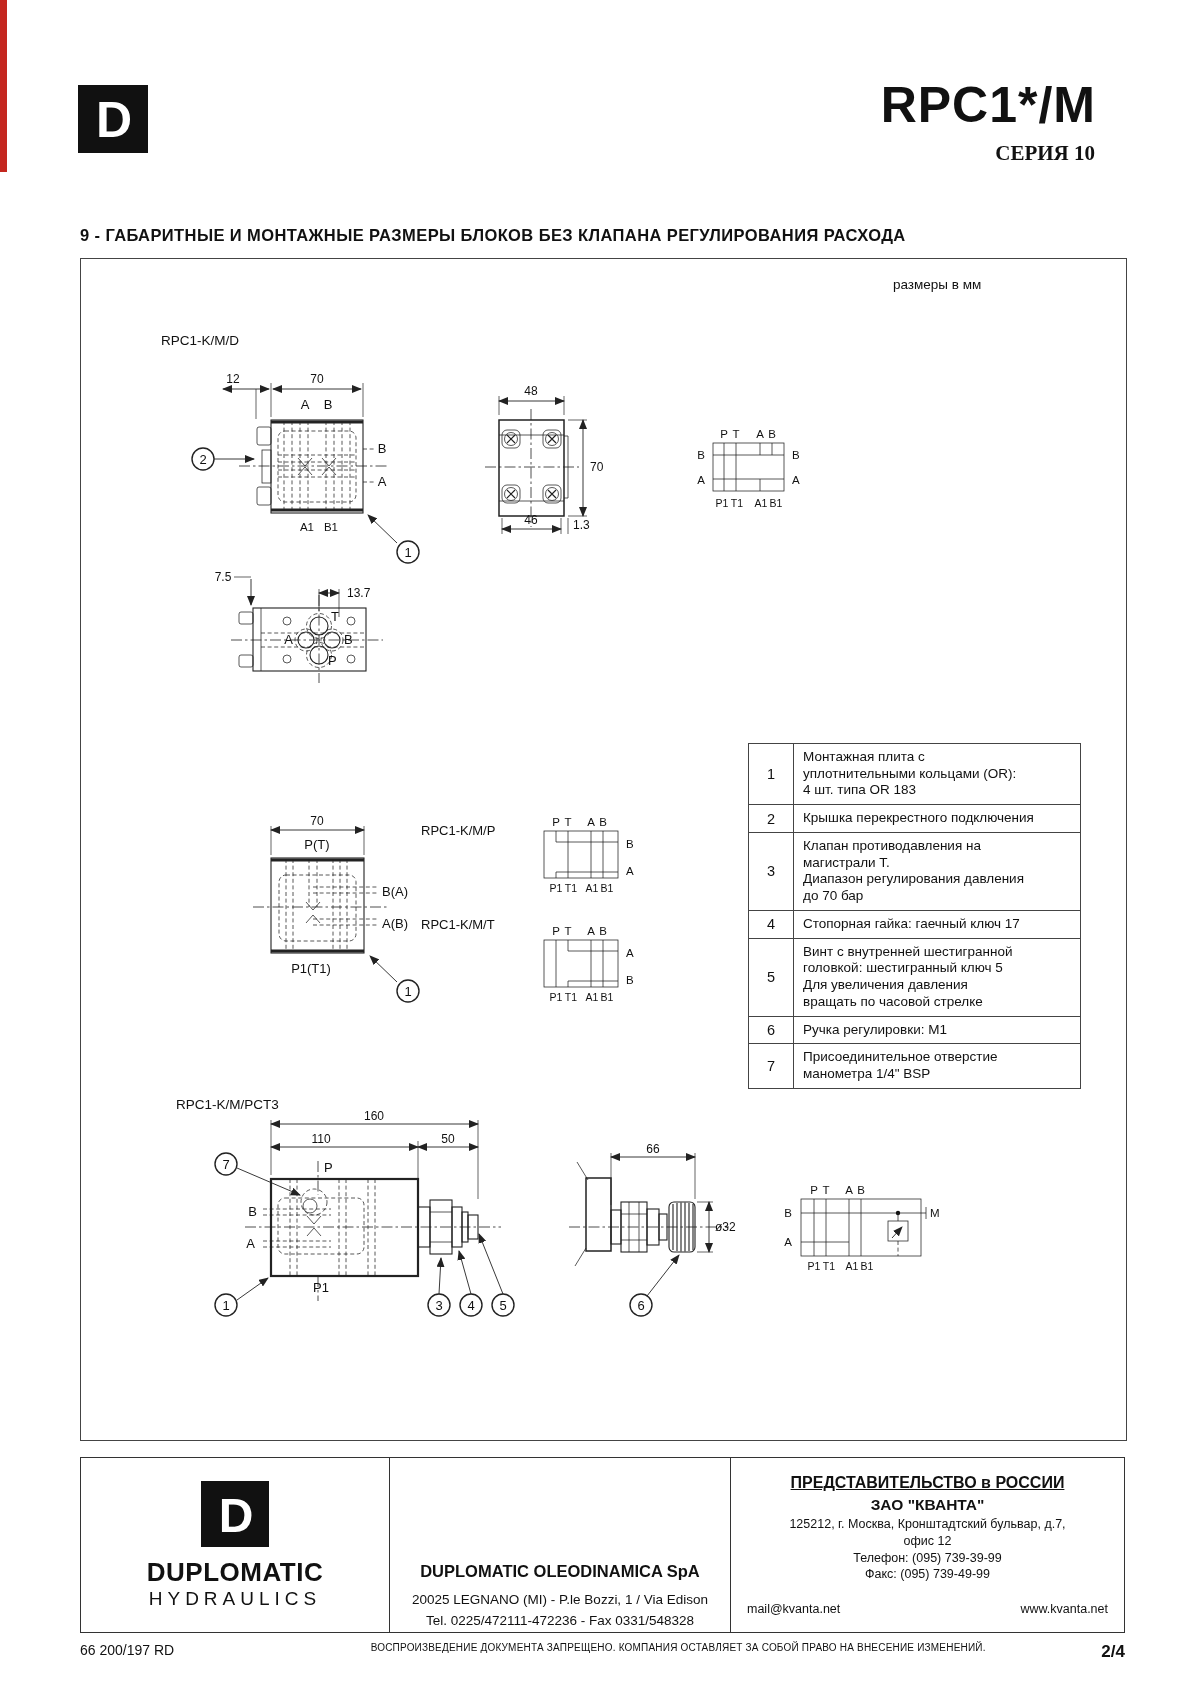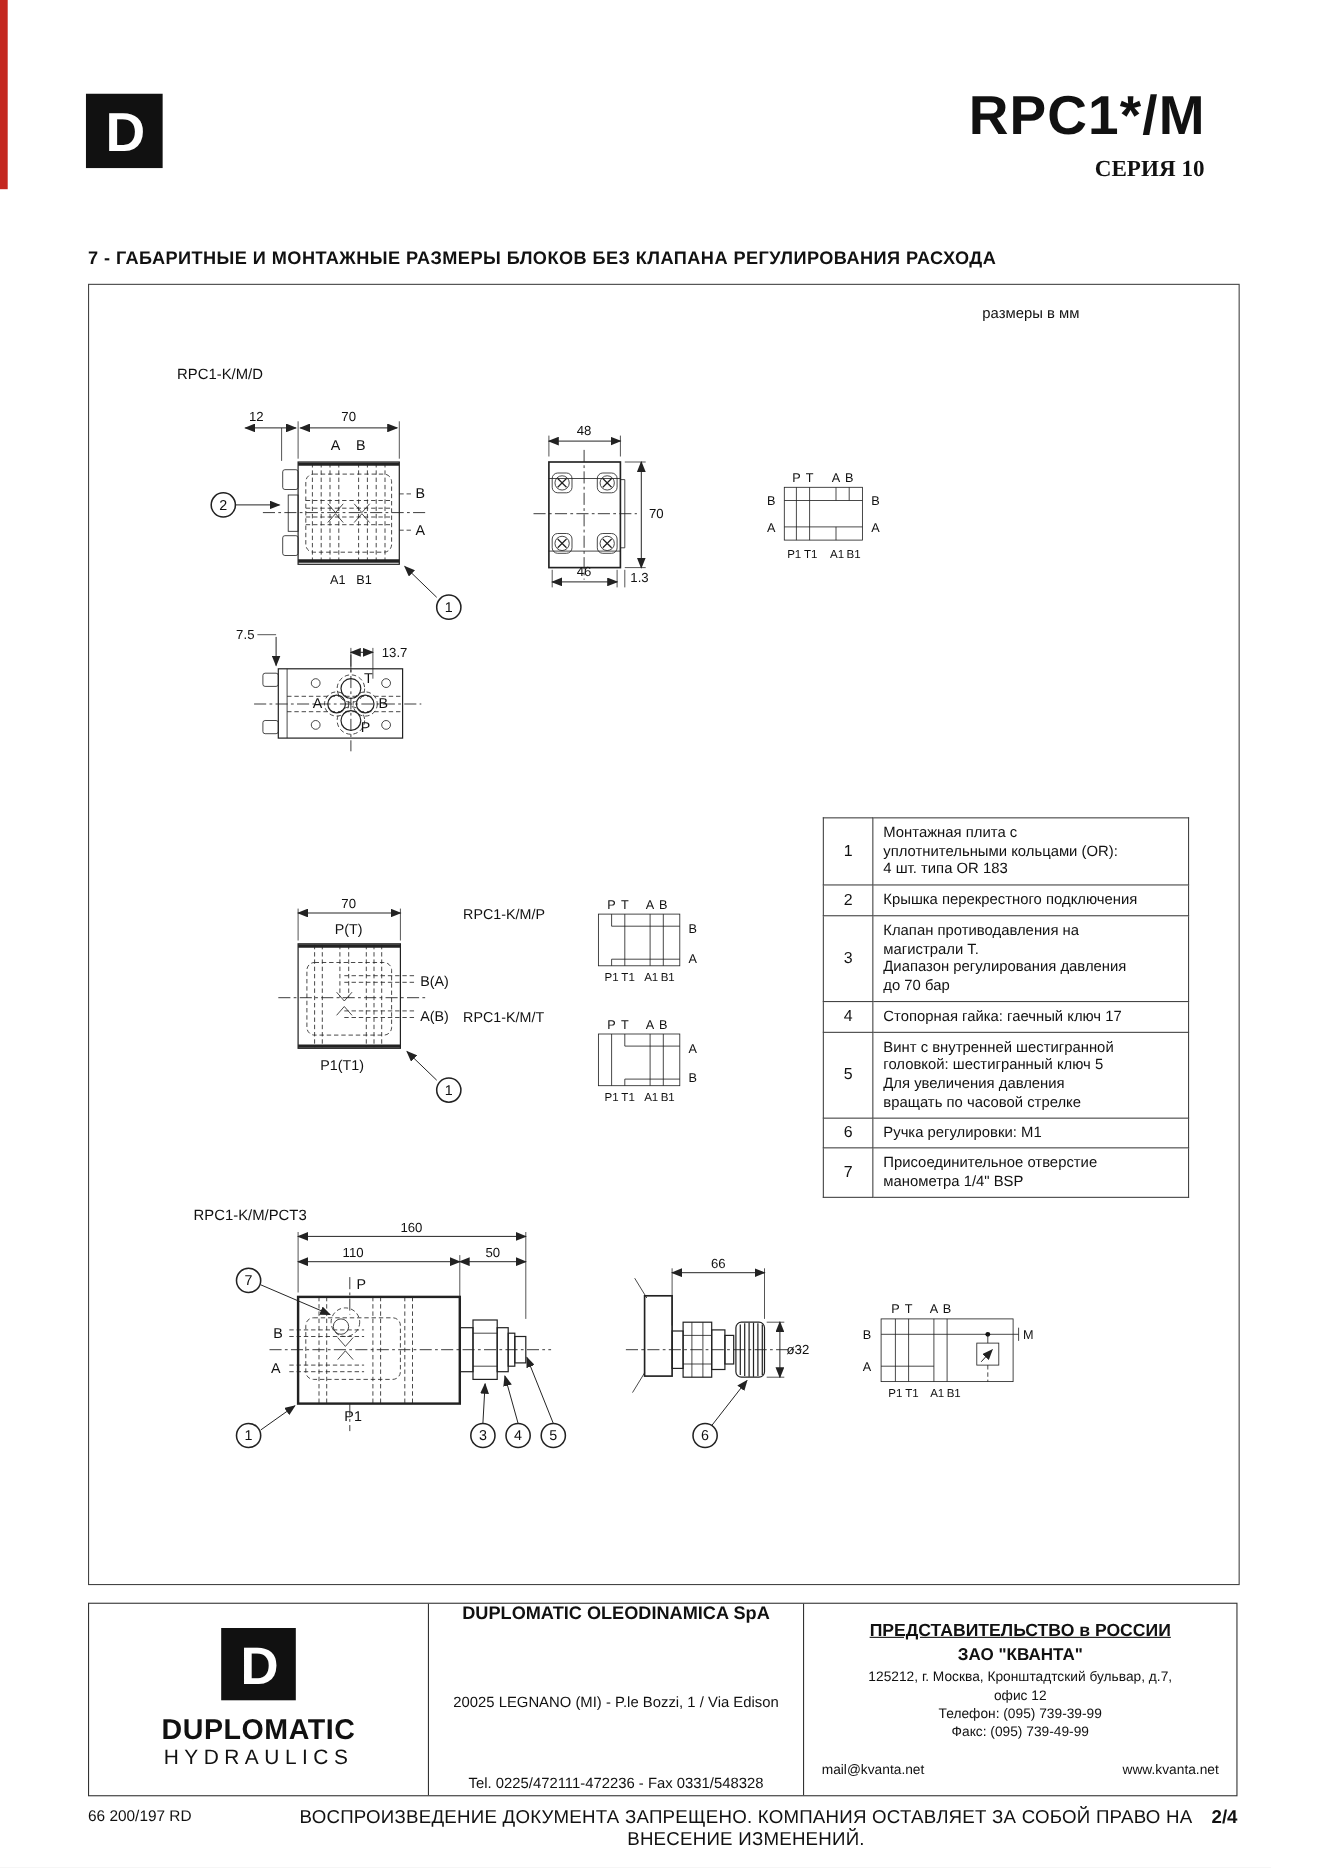"7 - ГАБАРИТНЫЕ И МОНТАЖНЫЕ" div.heading { text: 7 -> 9 }
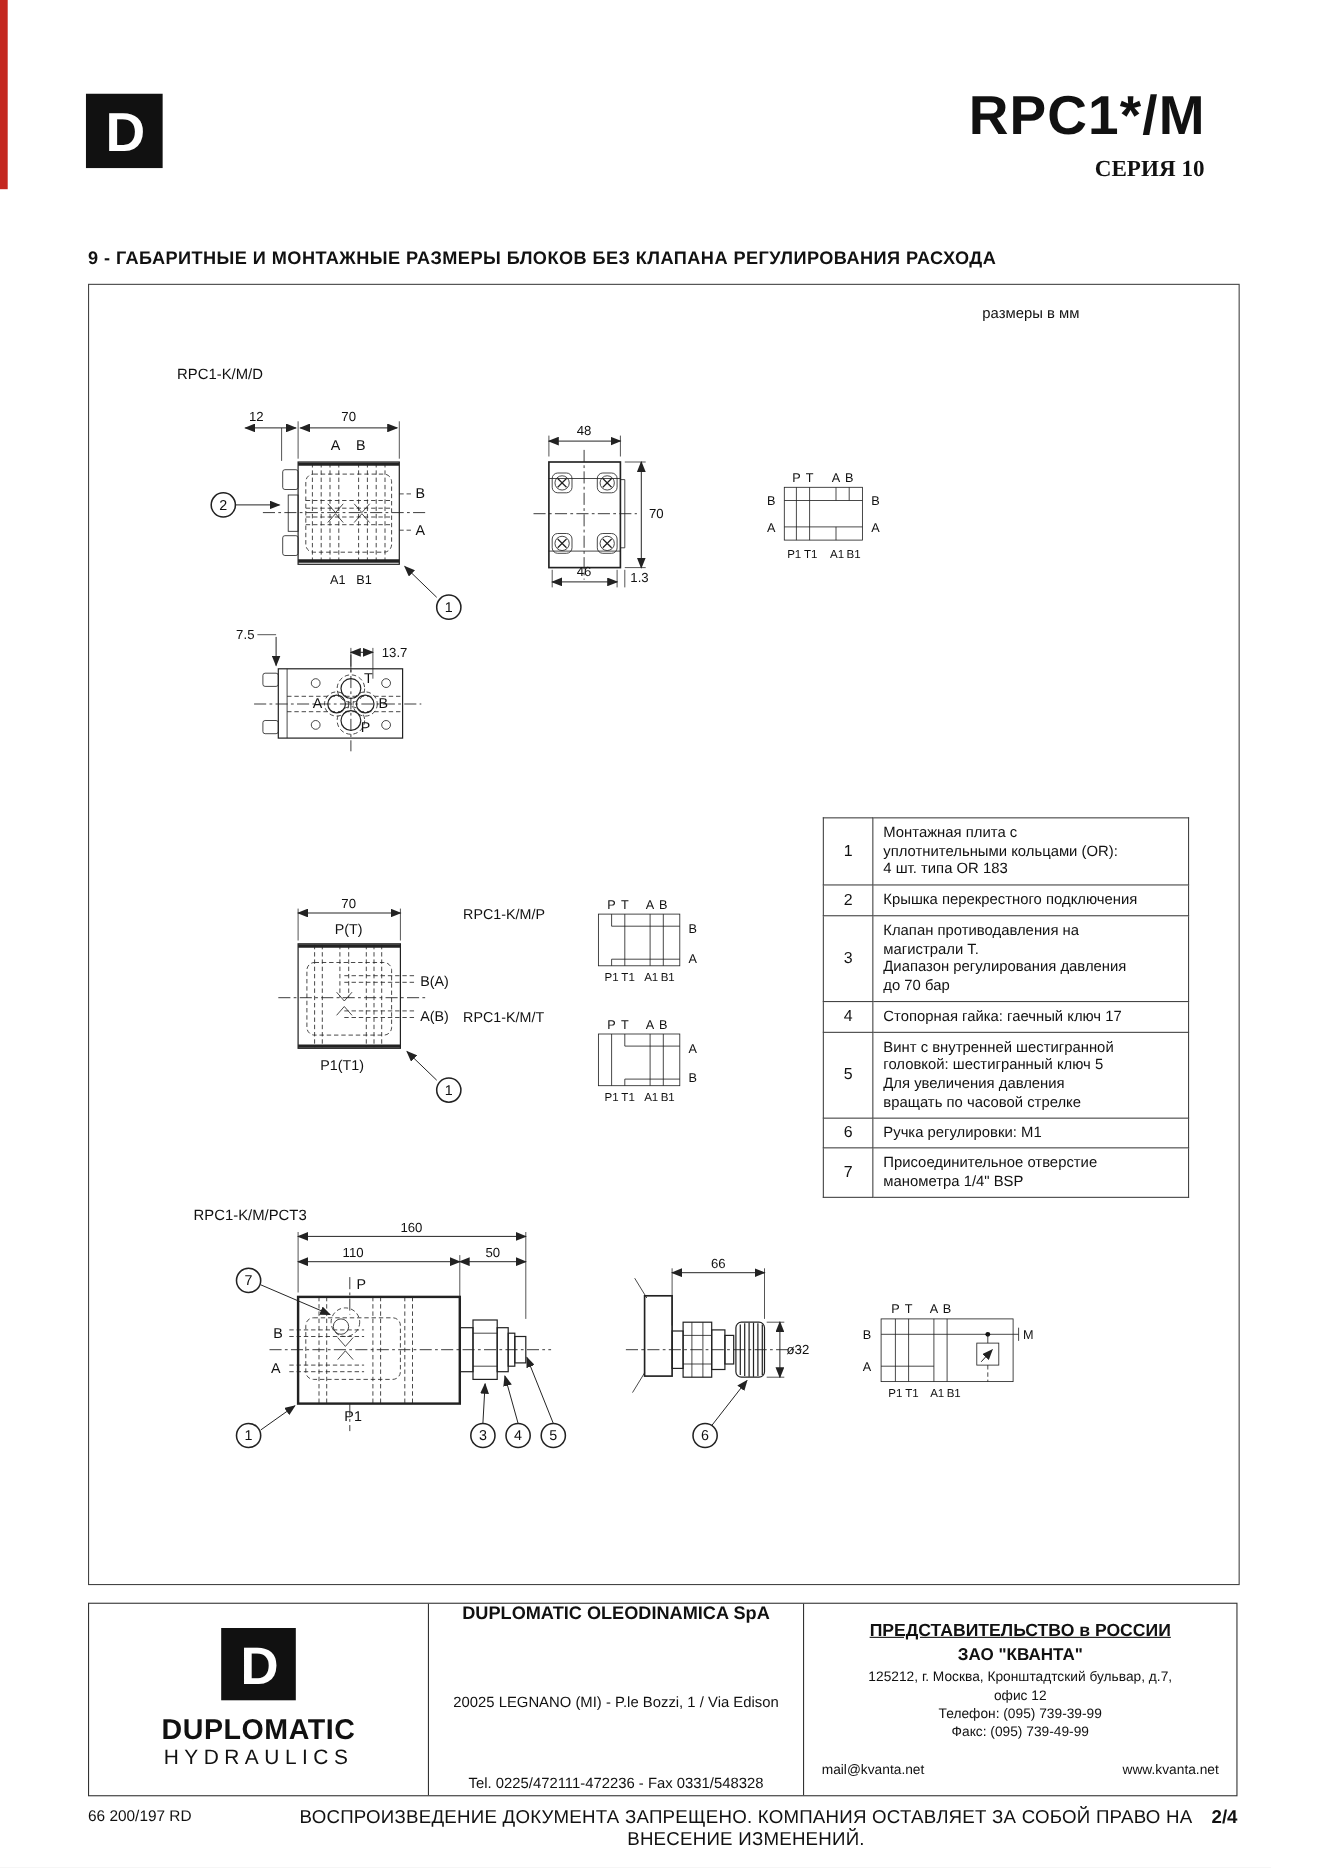"DUPLOMATIC OLEODINAMICA SpA" .fc2 { justify-content: space-between -> flex-end }
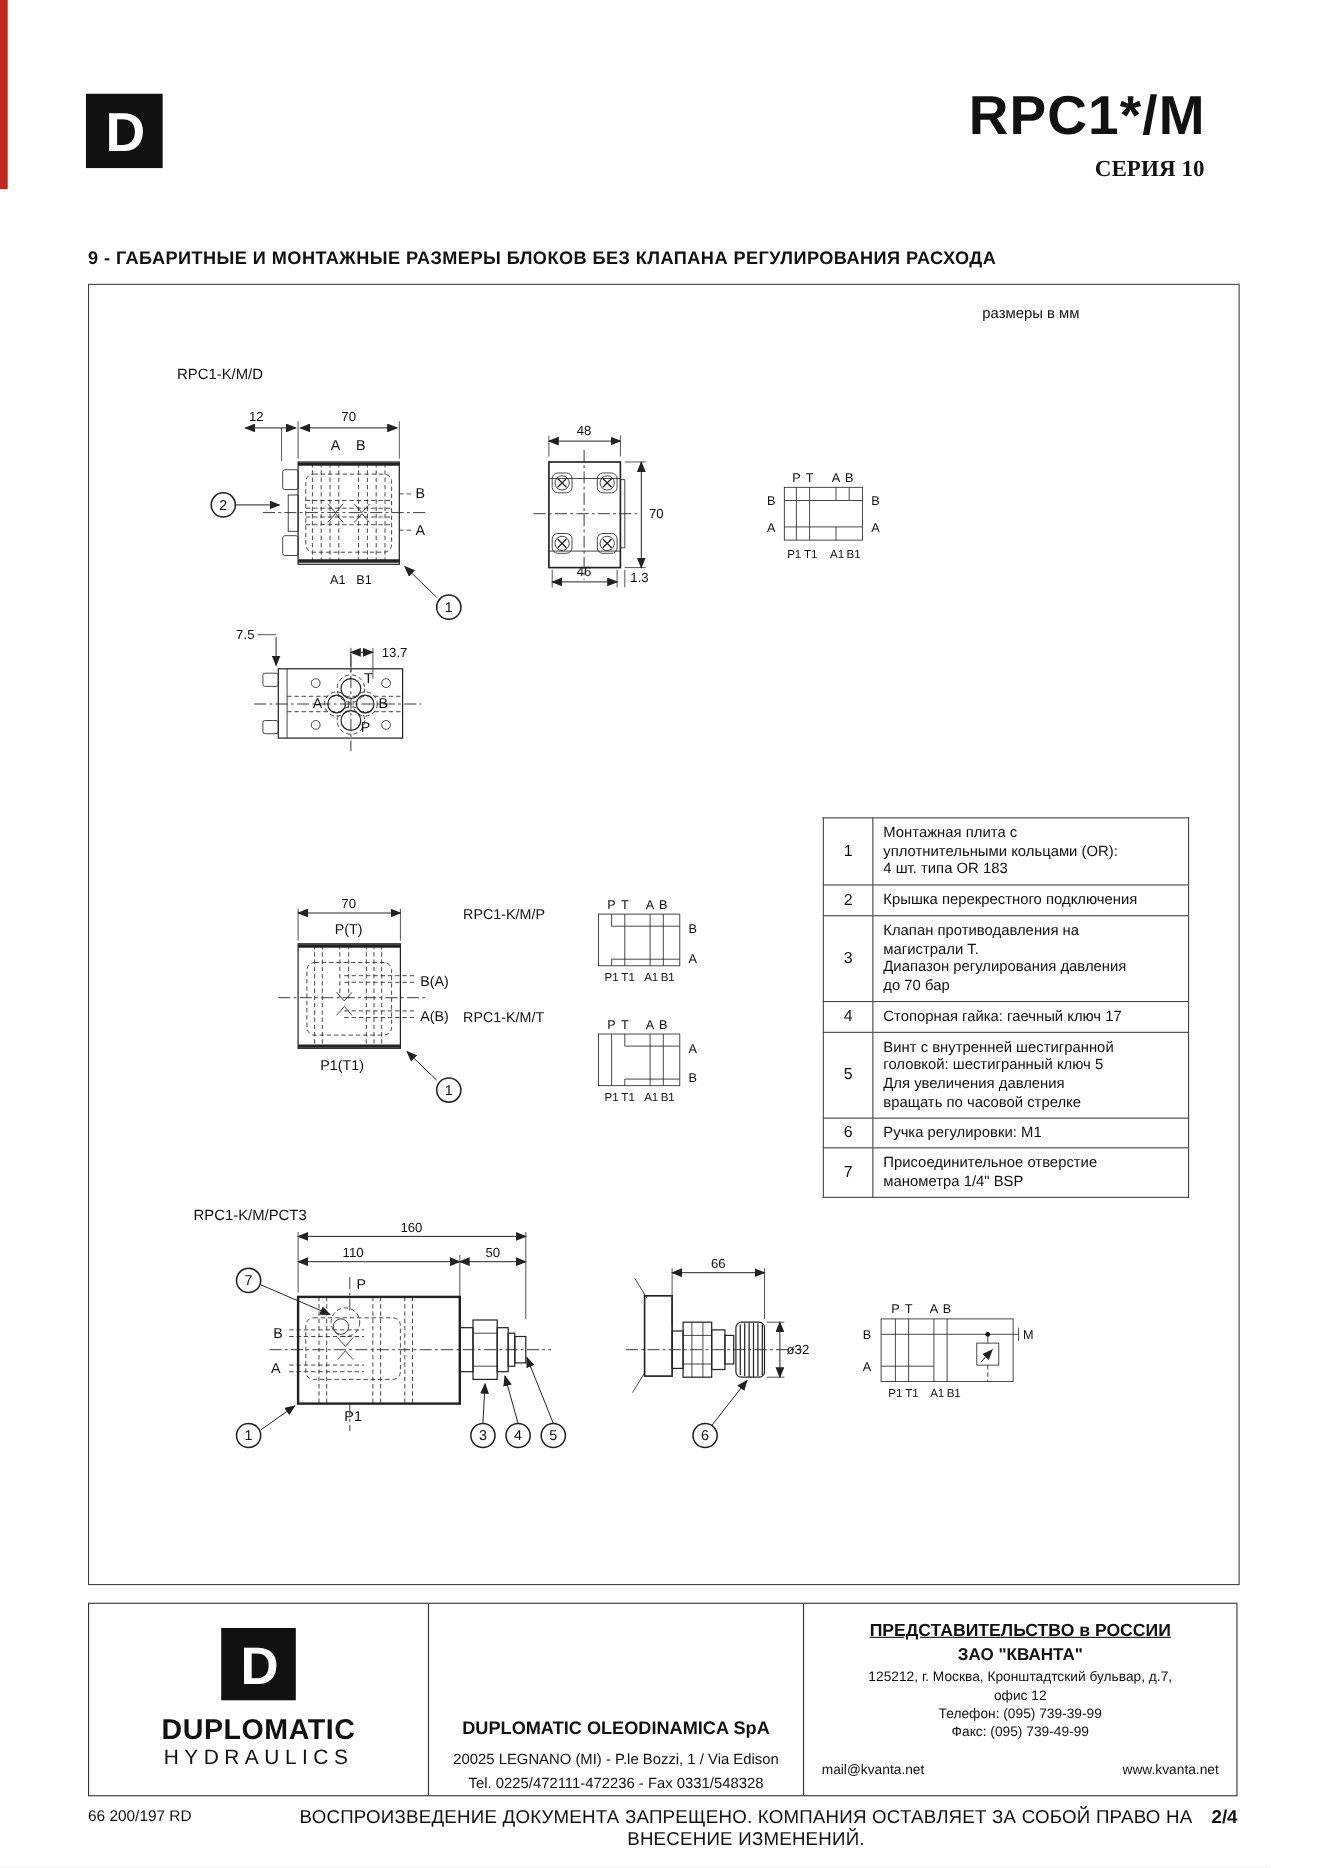"ВОСПРОИЗВЕДЕНИЕ ДОКУМЕНТА ЗАПРЕЩЕНО." .disc { font-size: 17px -> 10px }
